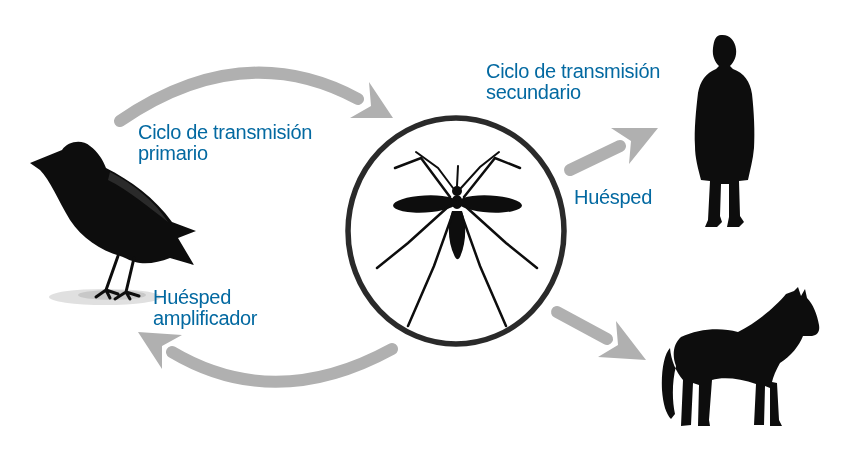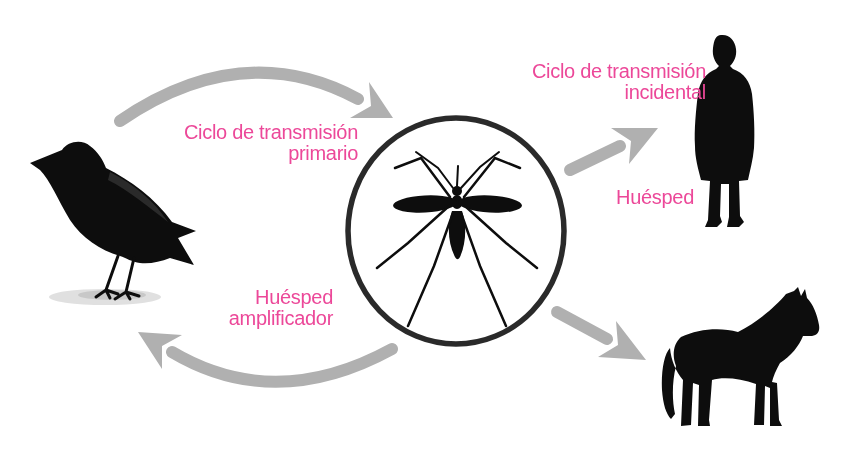"Ciclo de transmisión" .label { color: #ec4899 -> #0369a1; text-align: right -> left }
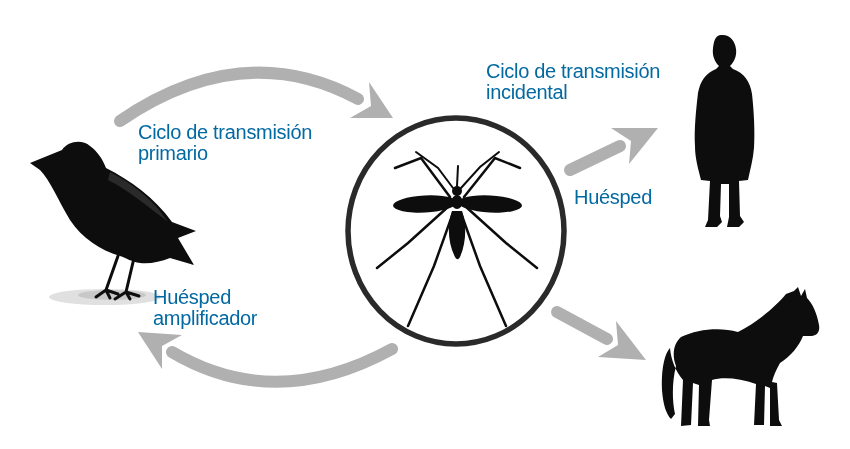"incidental" span { text: incidental -> secundario }
